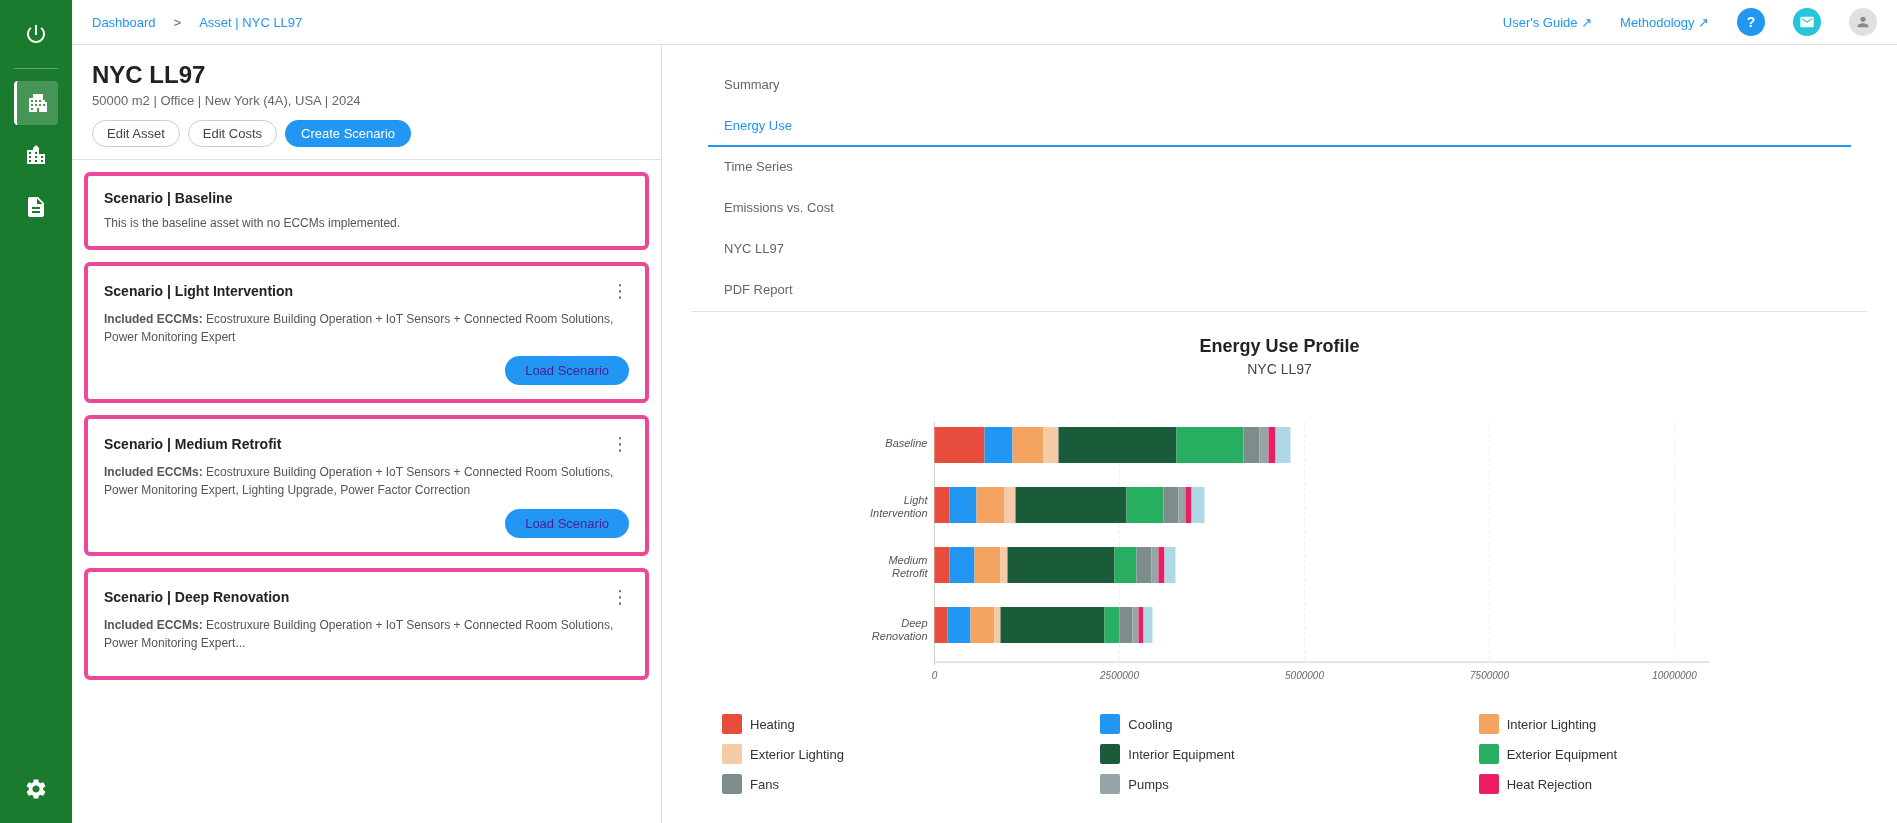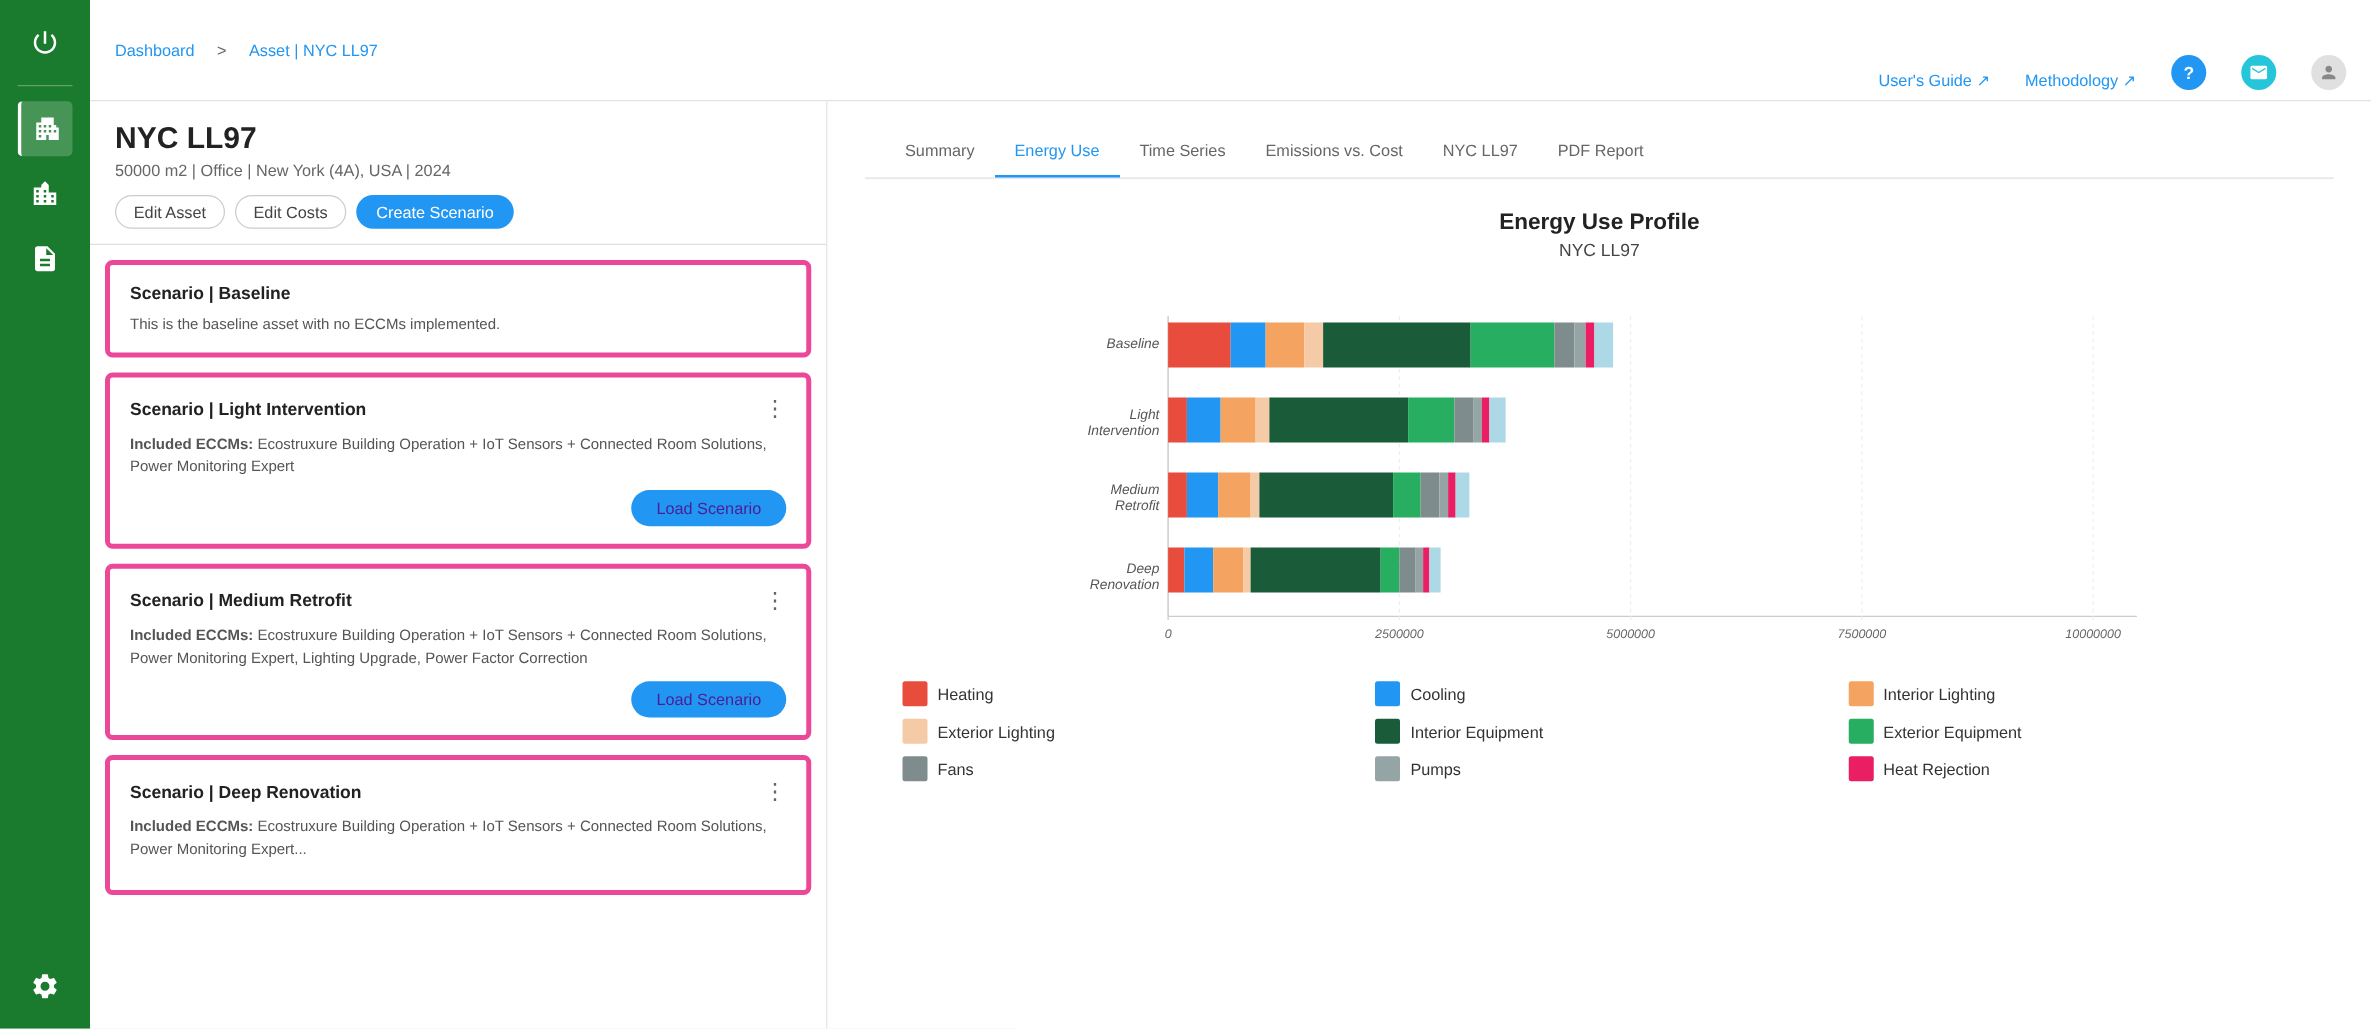"User's Guide ↗" .top-nav-right { align-items: flex-end -> center; margin-top: 36px -> none }
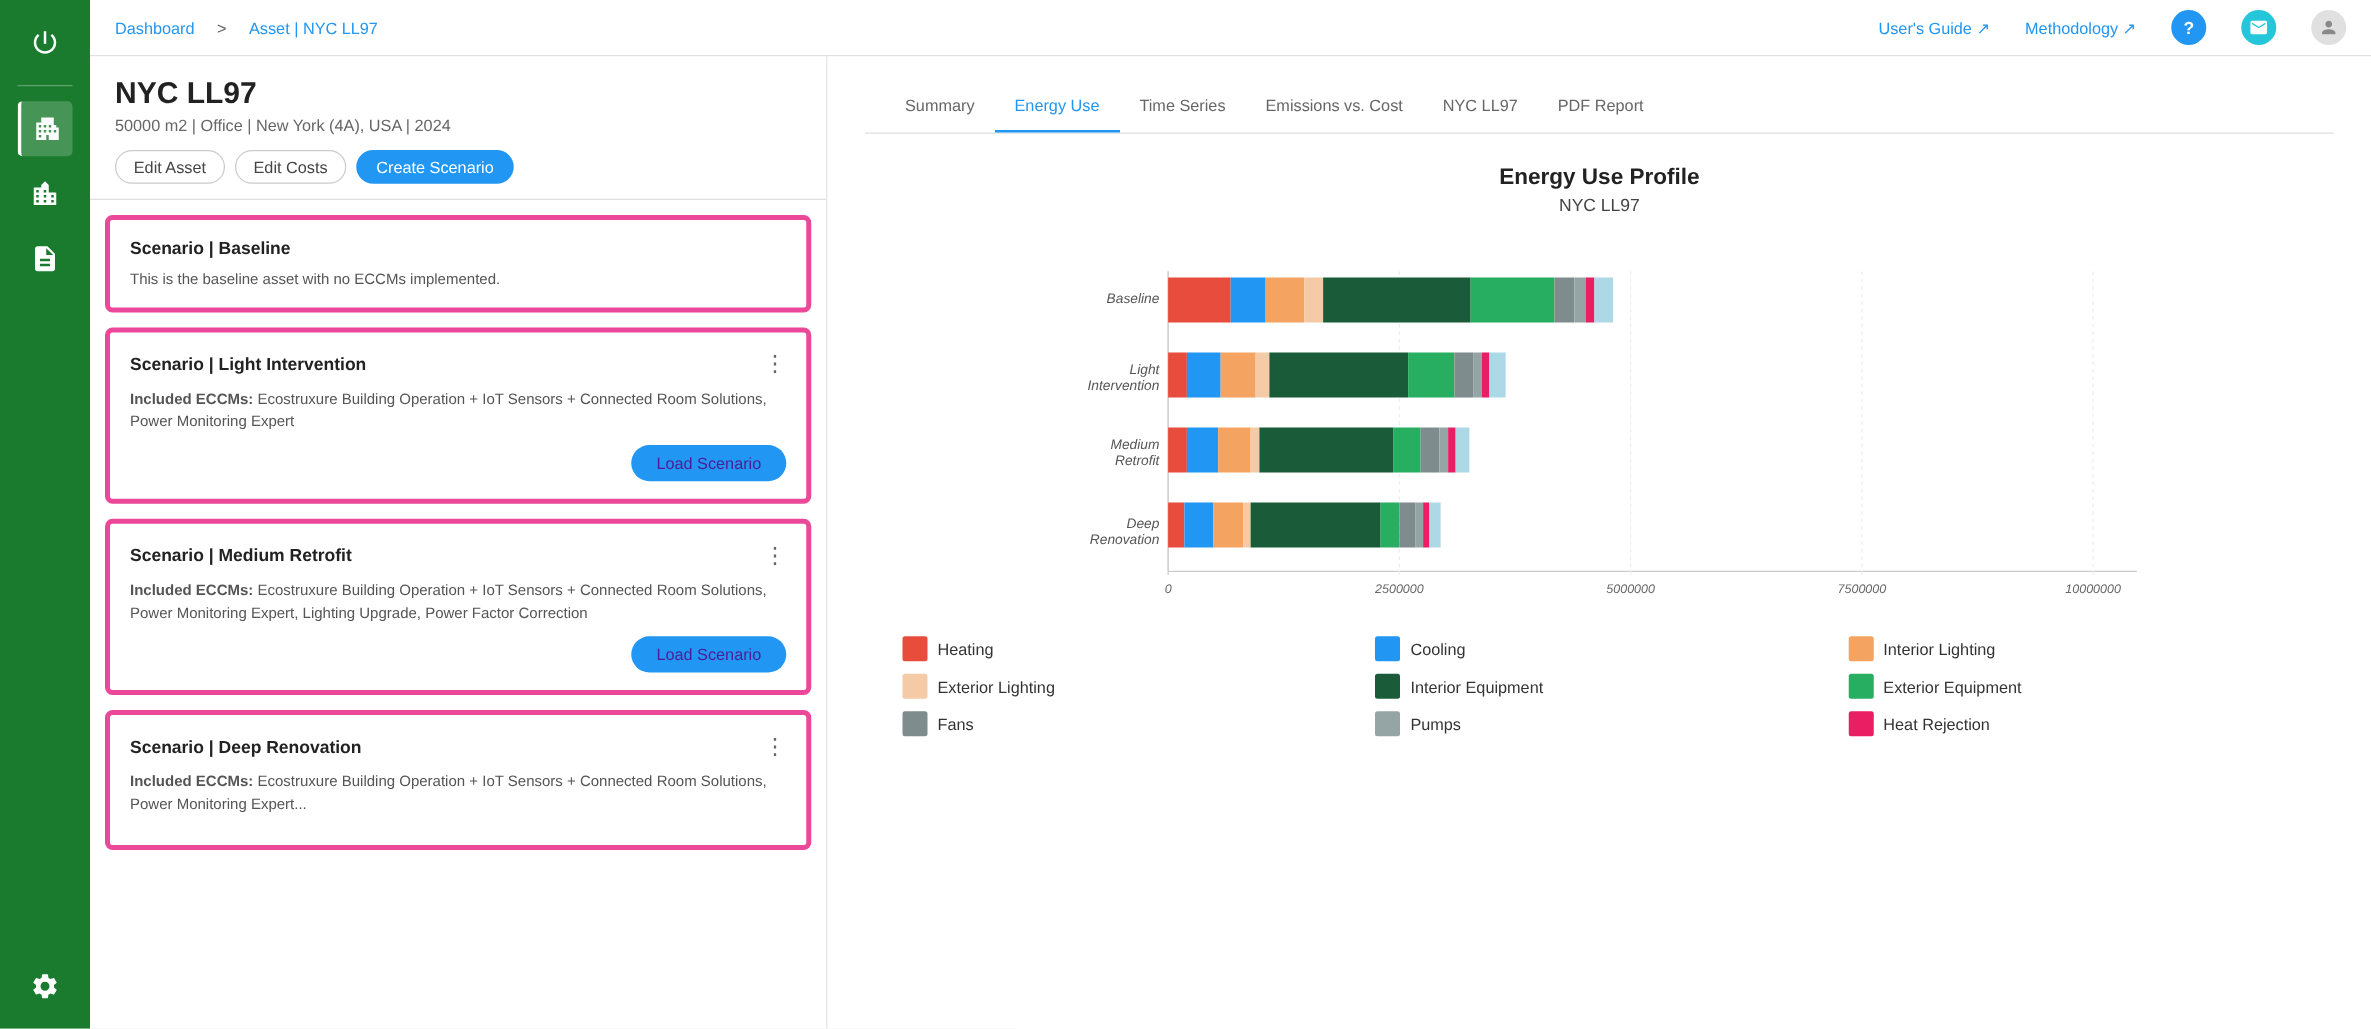"Summary" .tabs { flex-direction: none -> column }
